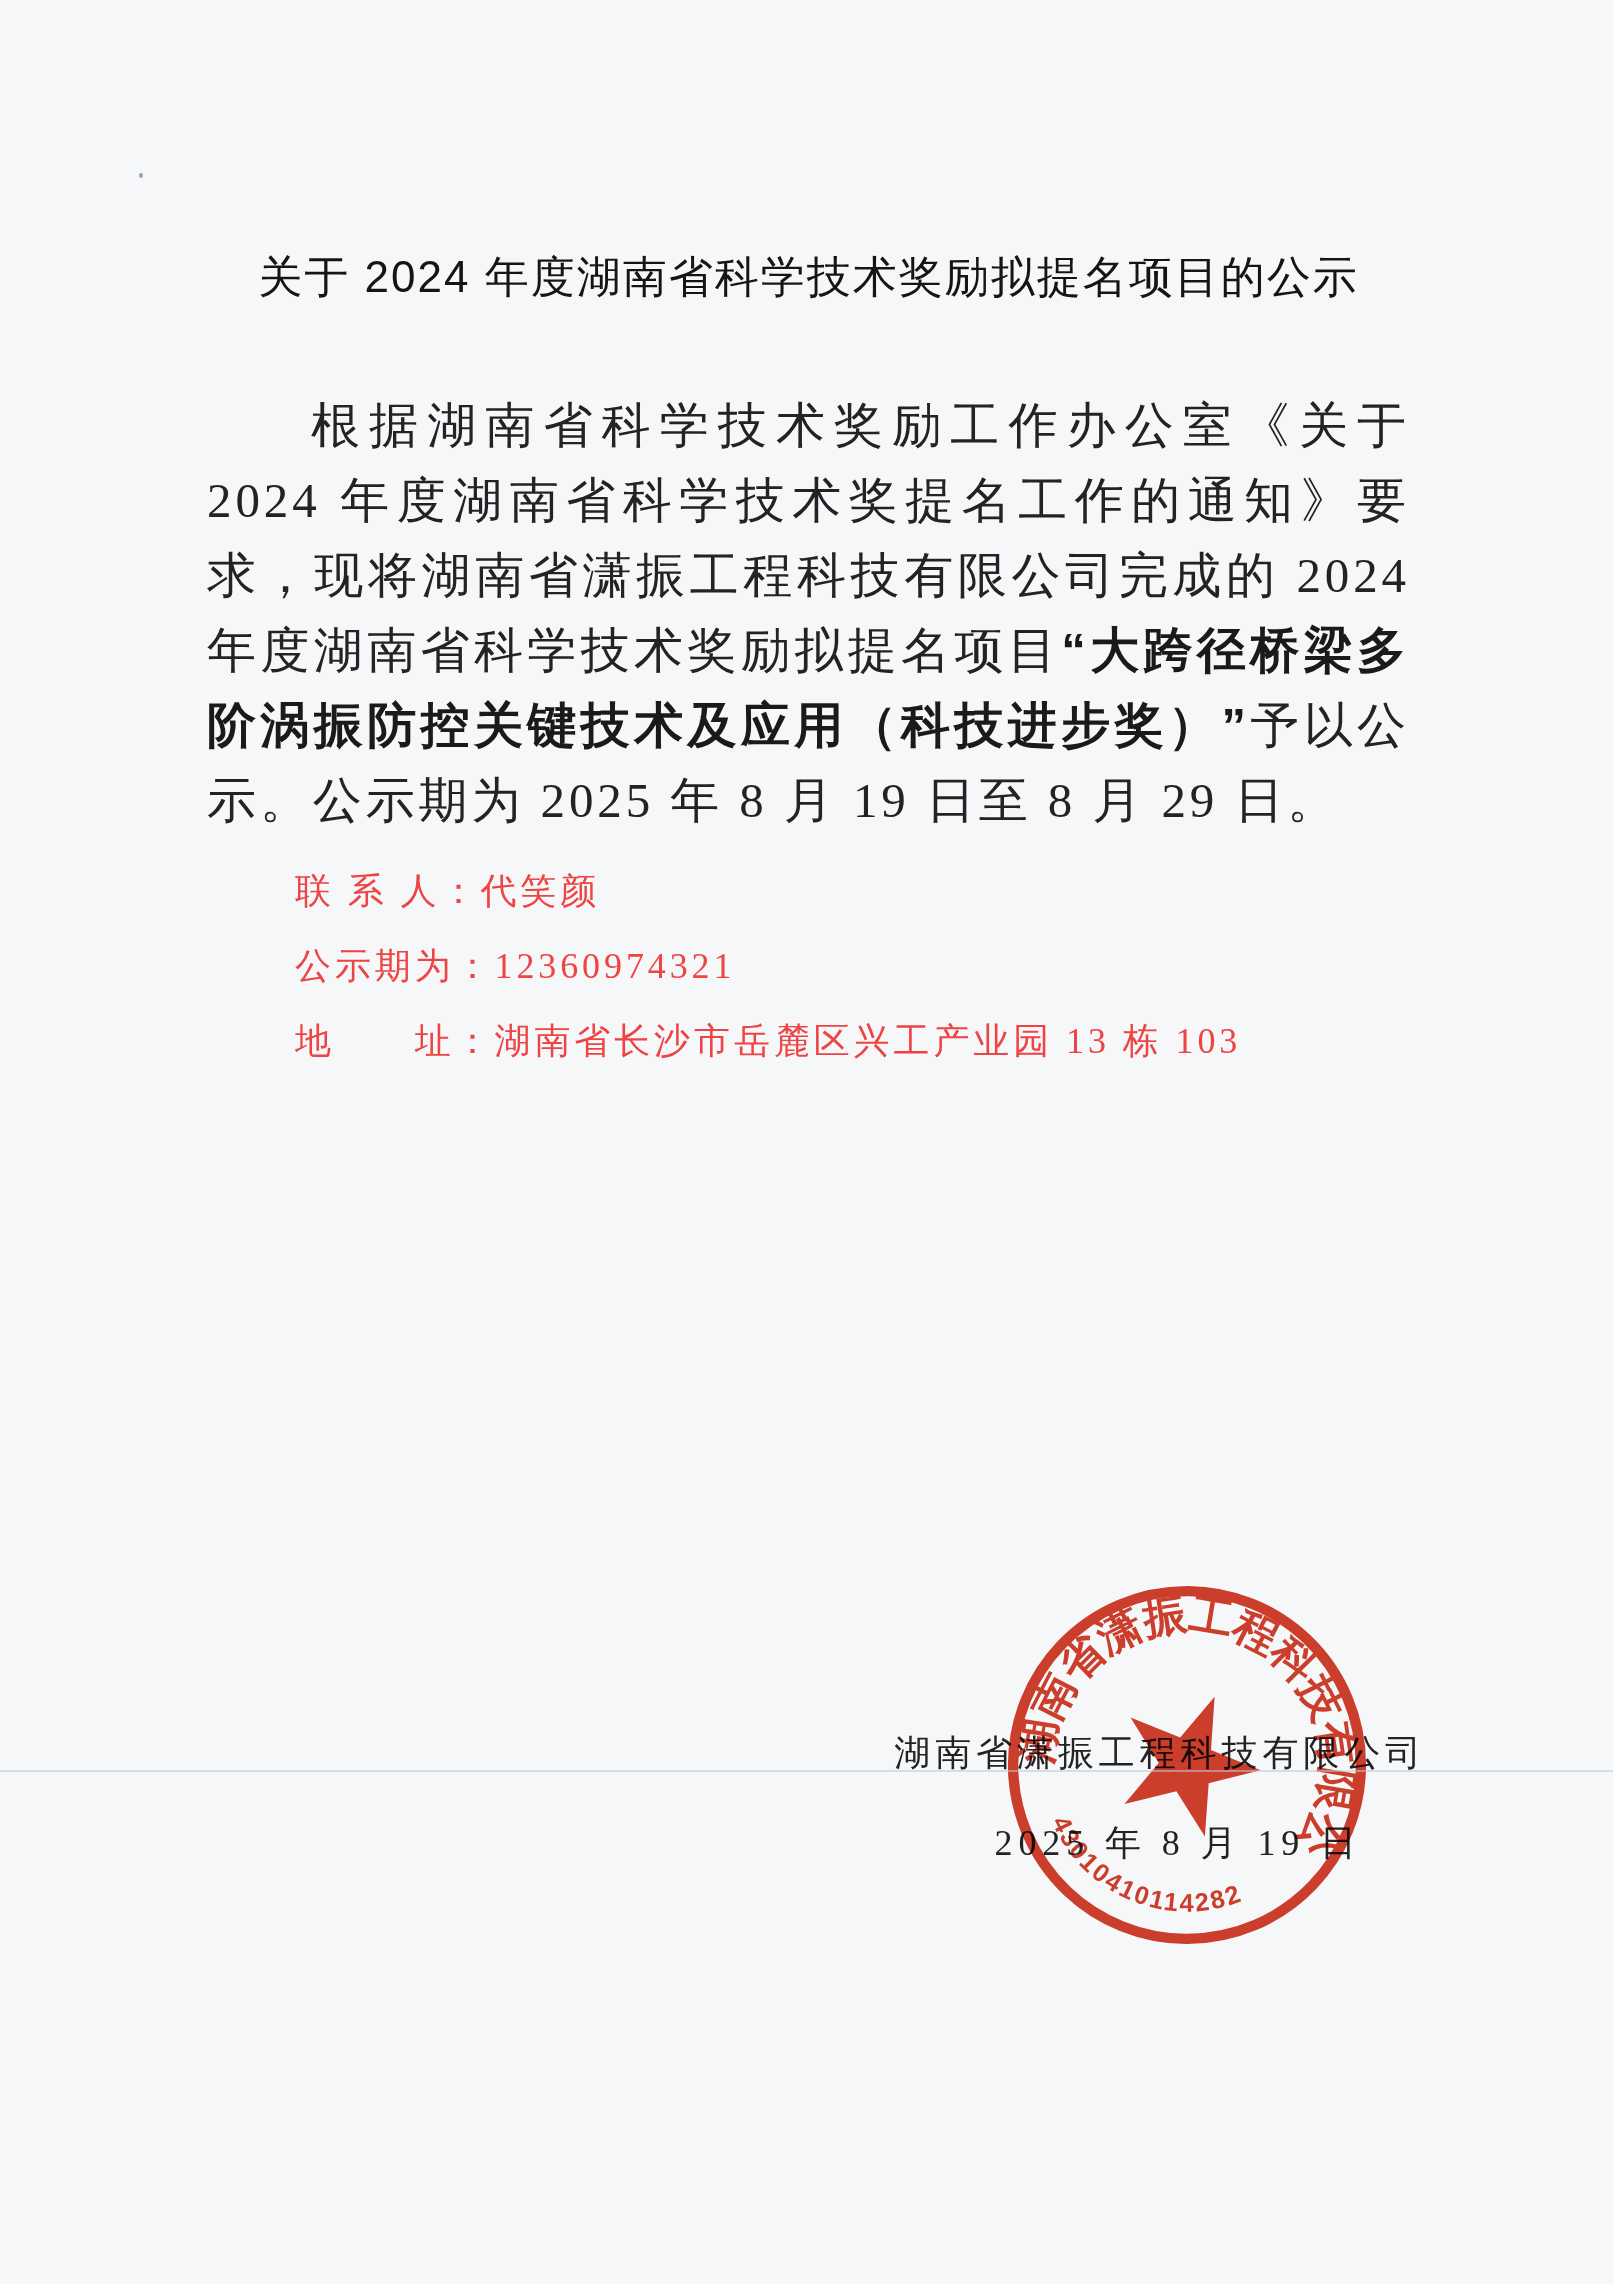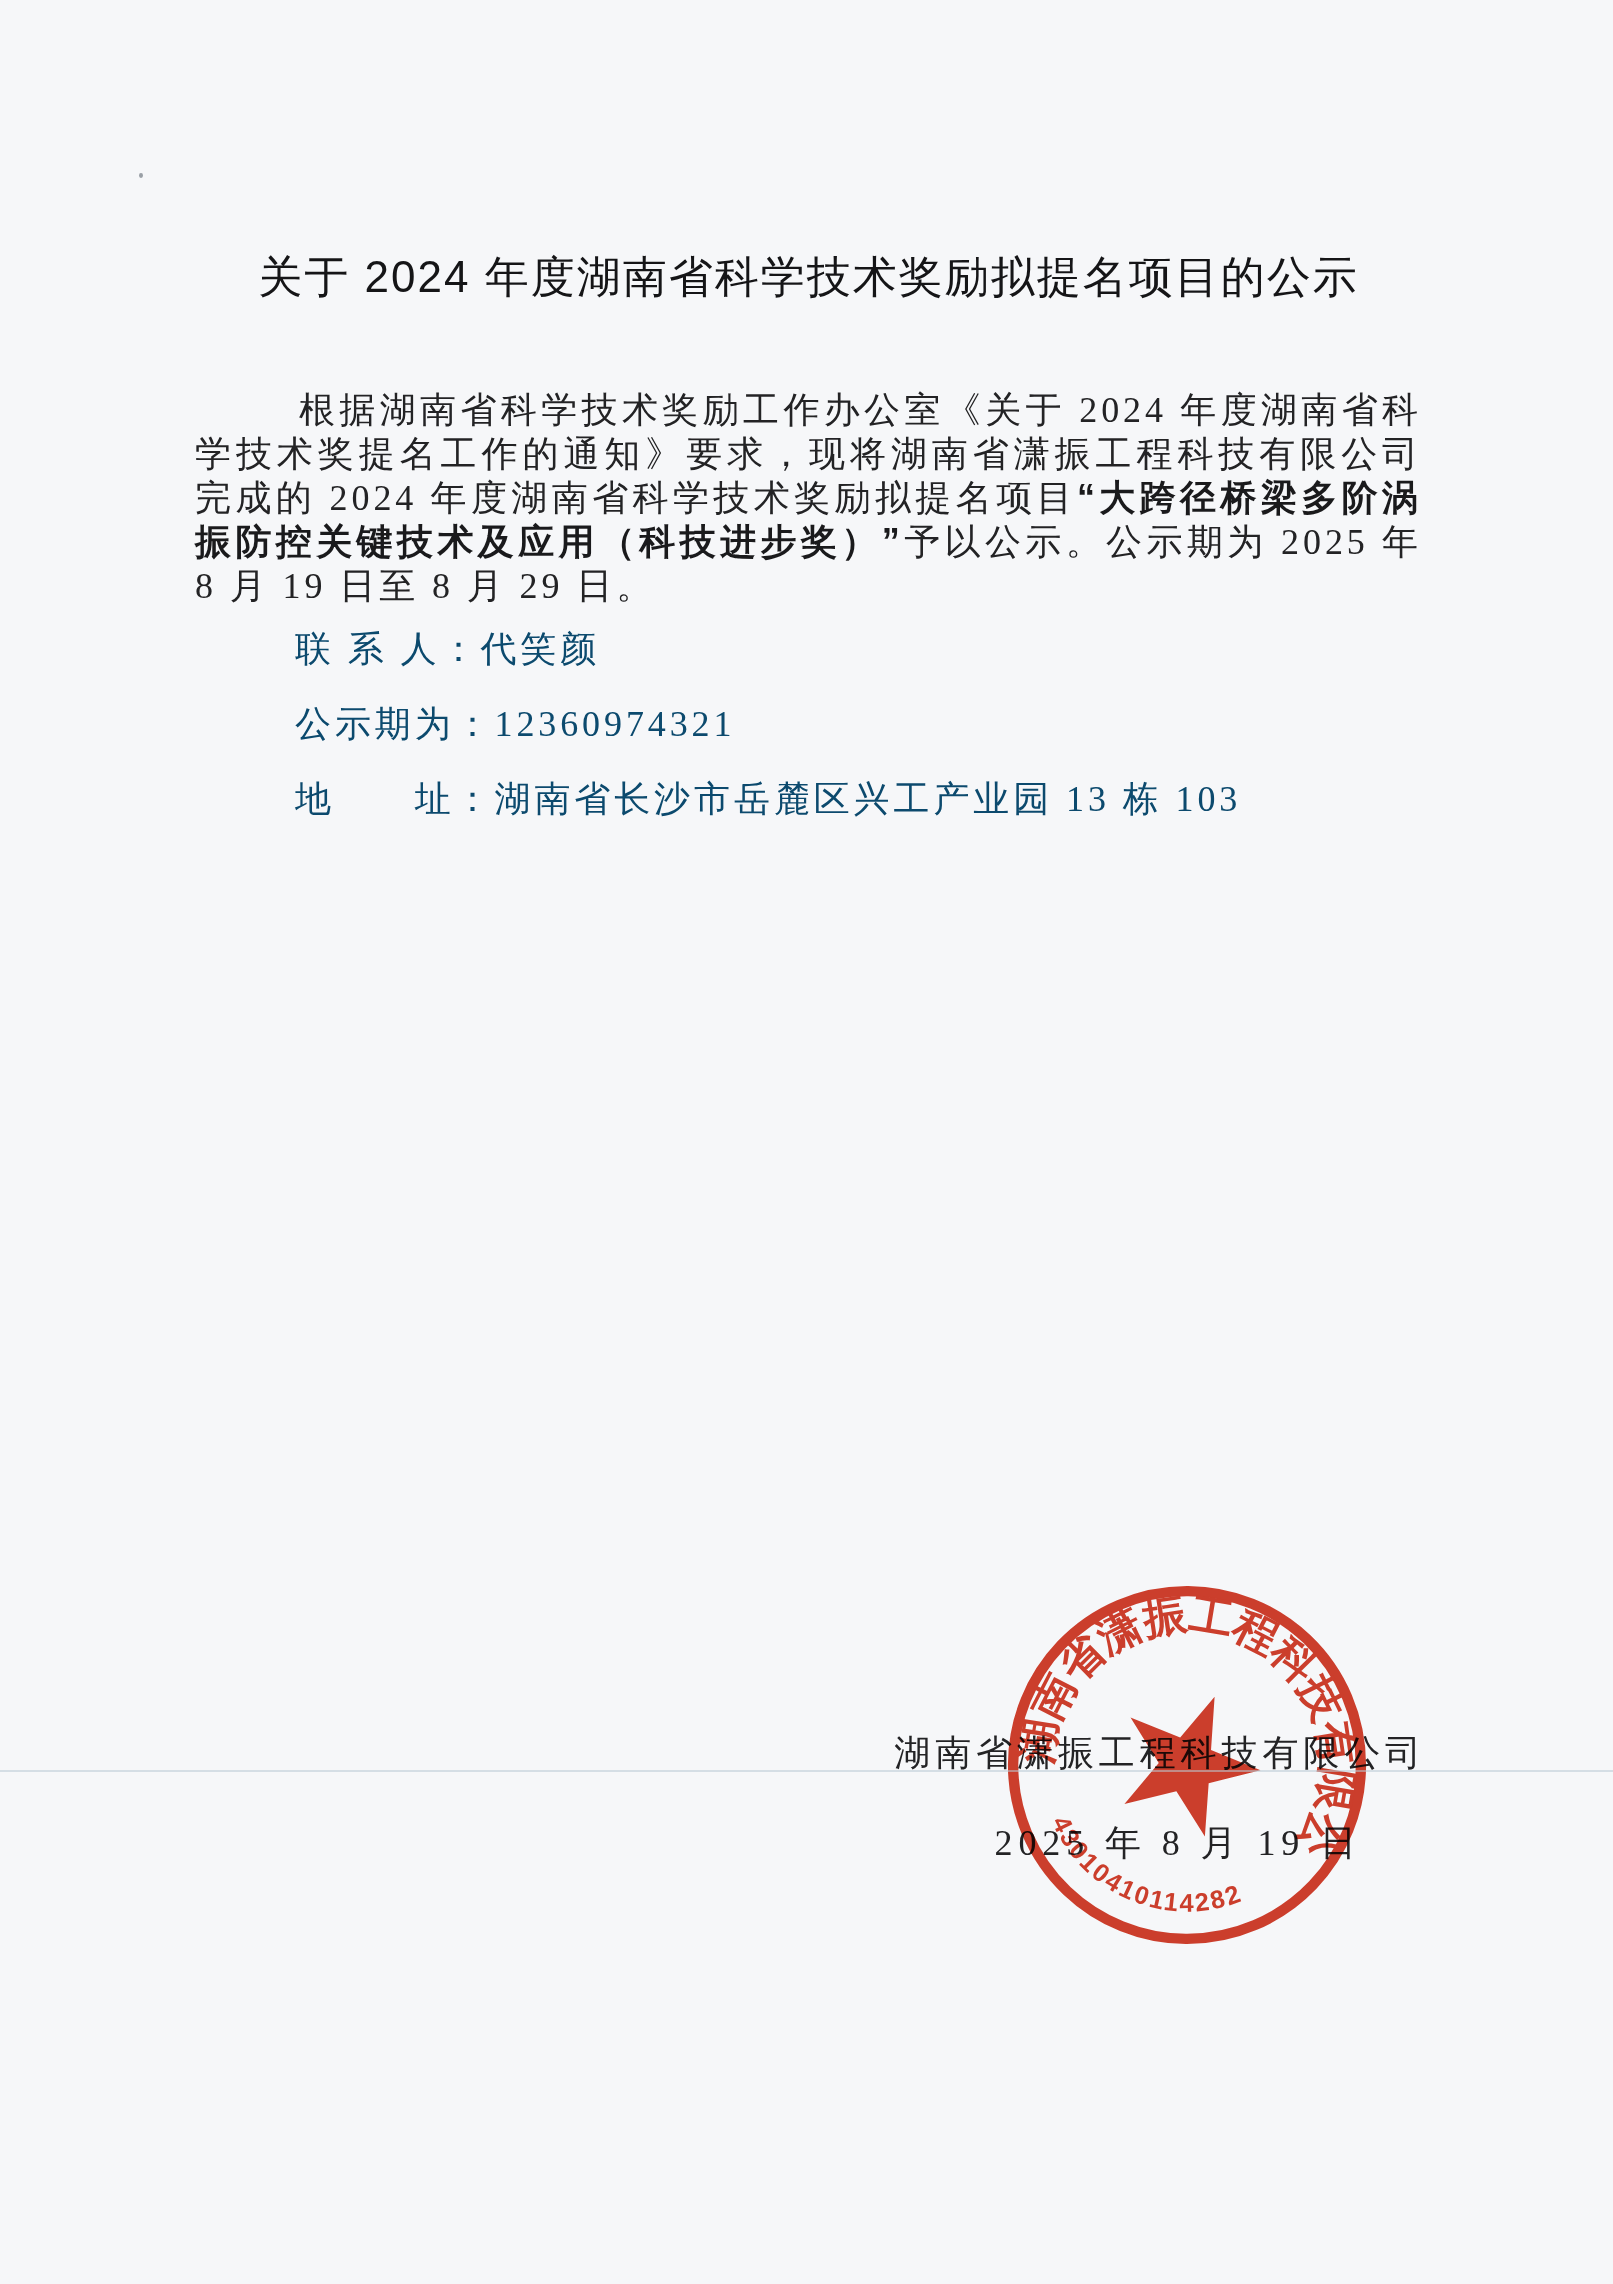"根据湖南省科学技术奖励工作办公室《关于 2024" .body-text p { font-size: 36px -> 49px; line-height: 44px -> 75px; margin: 4px -> 16px }
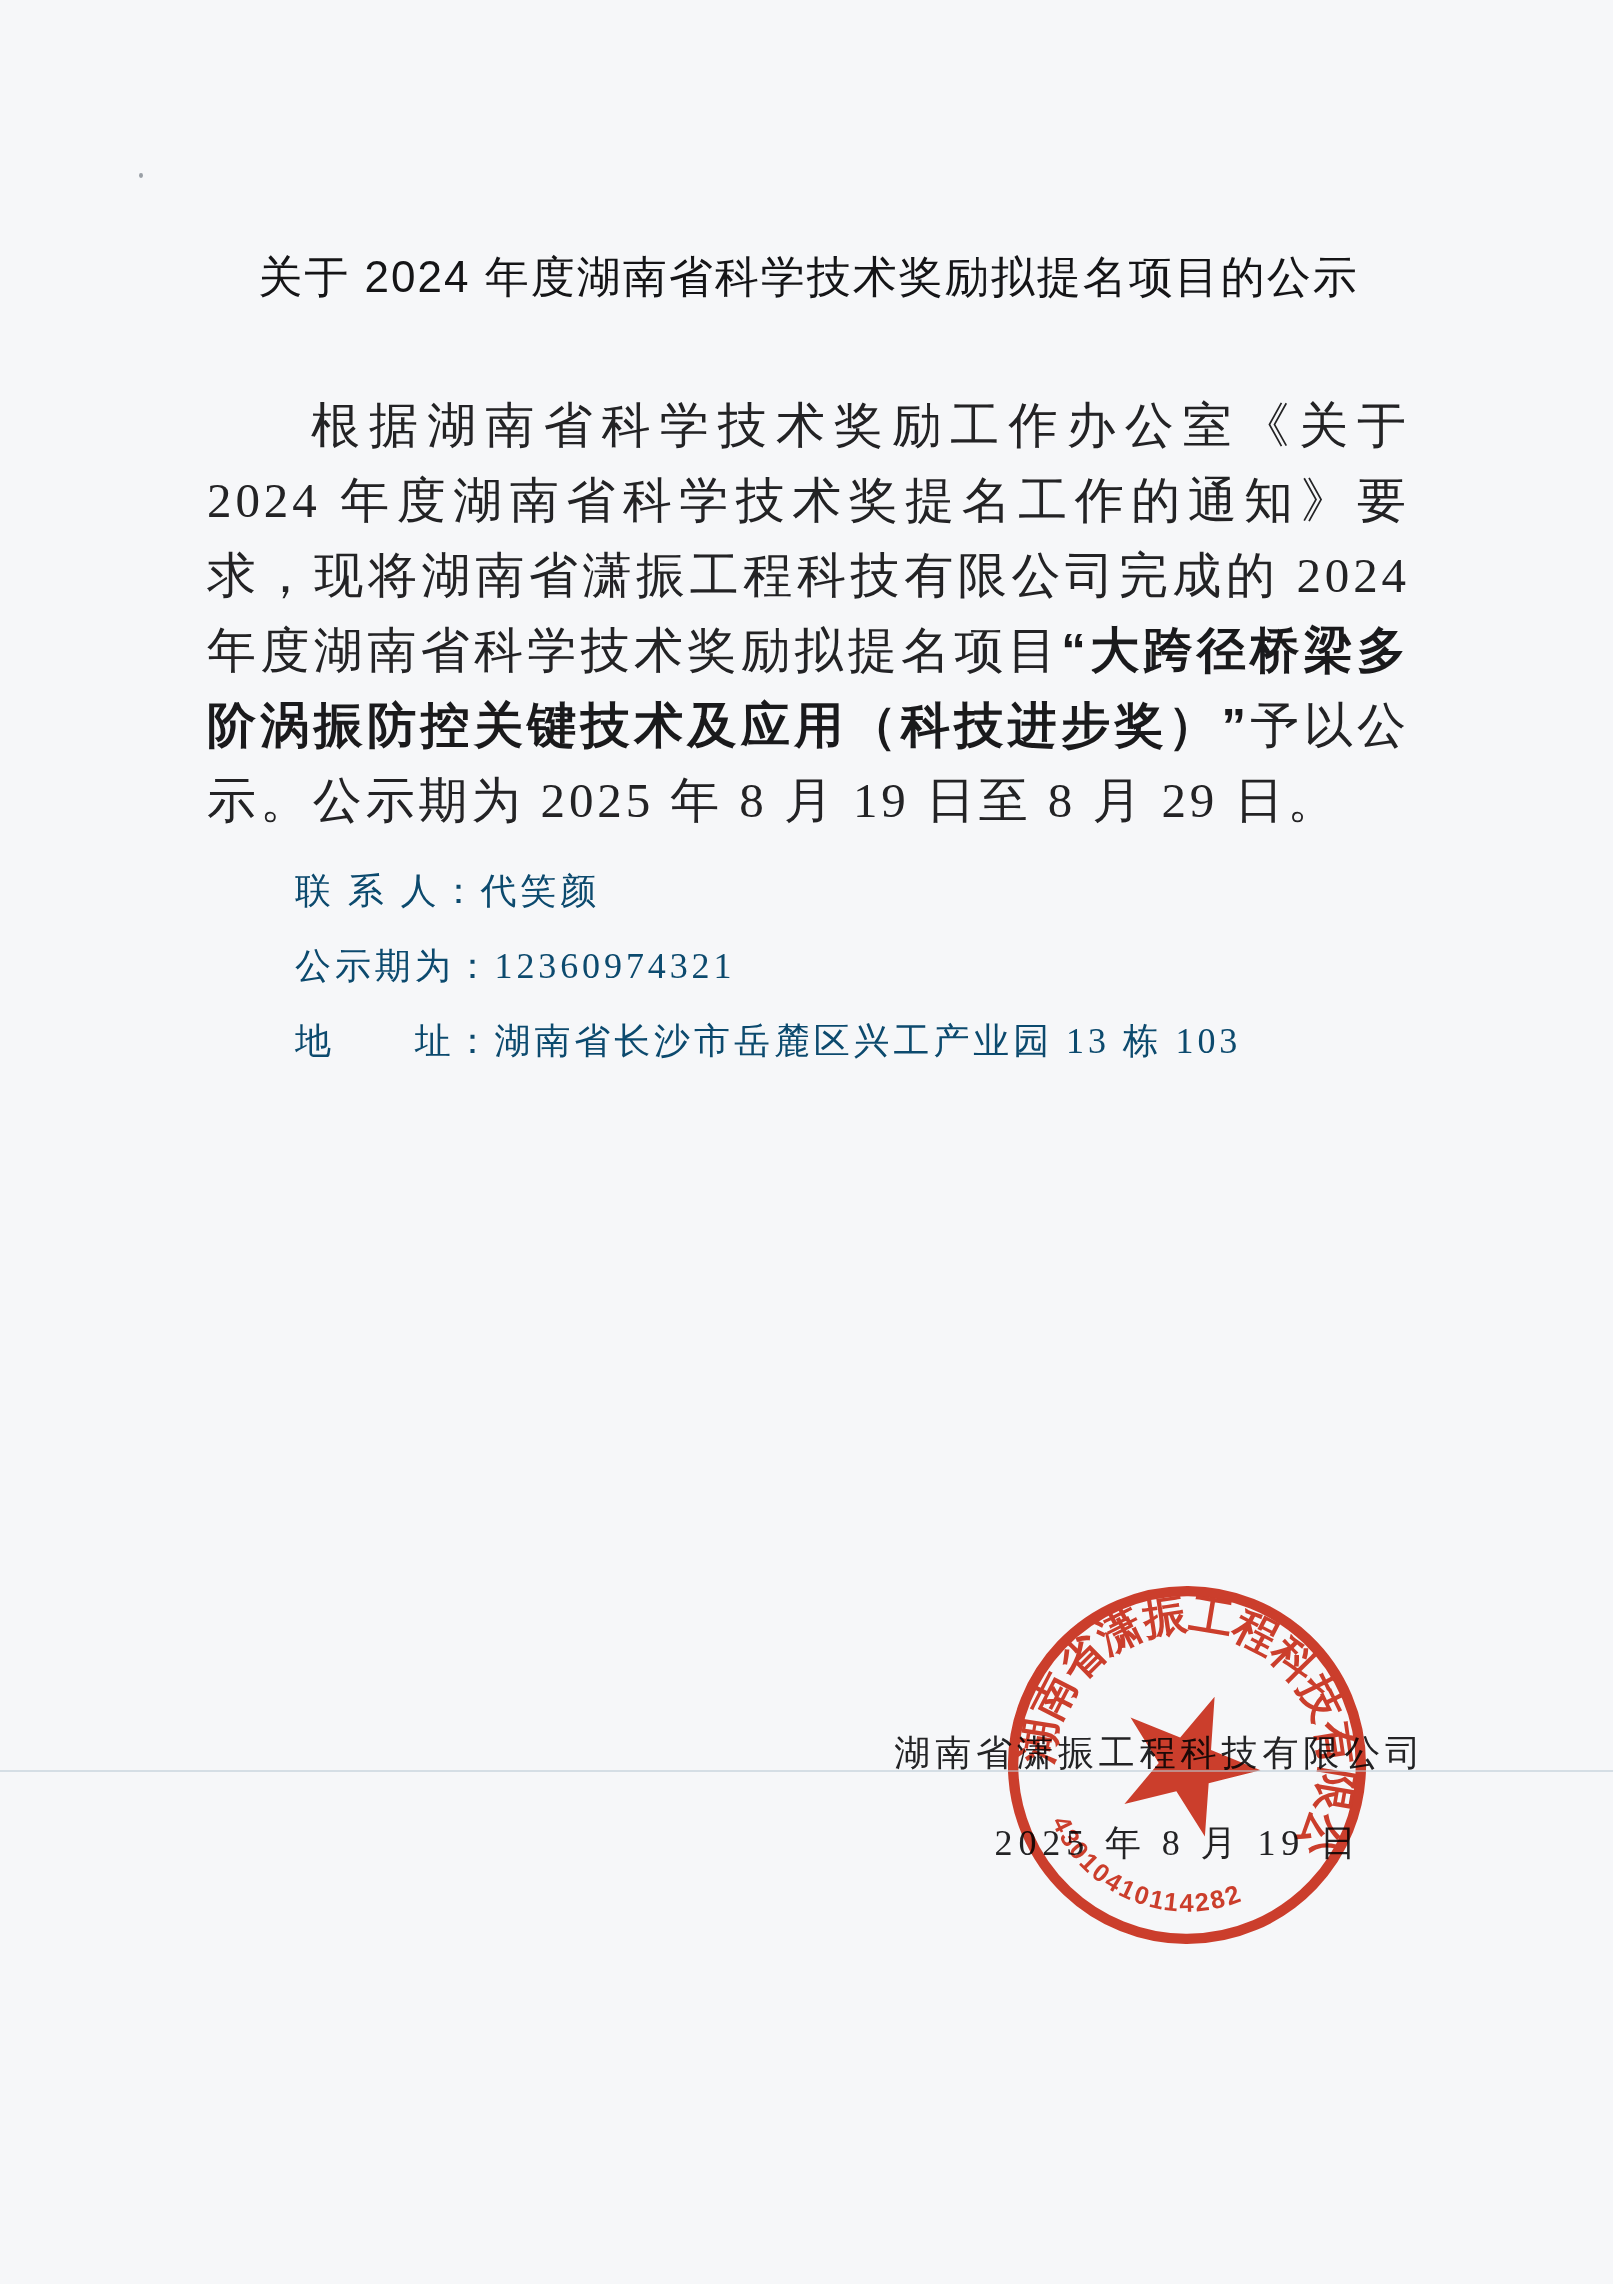"联 系 人：代笑颜" .contact-line { color: #0c4a6e -> #ef4444 }
